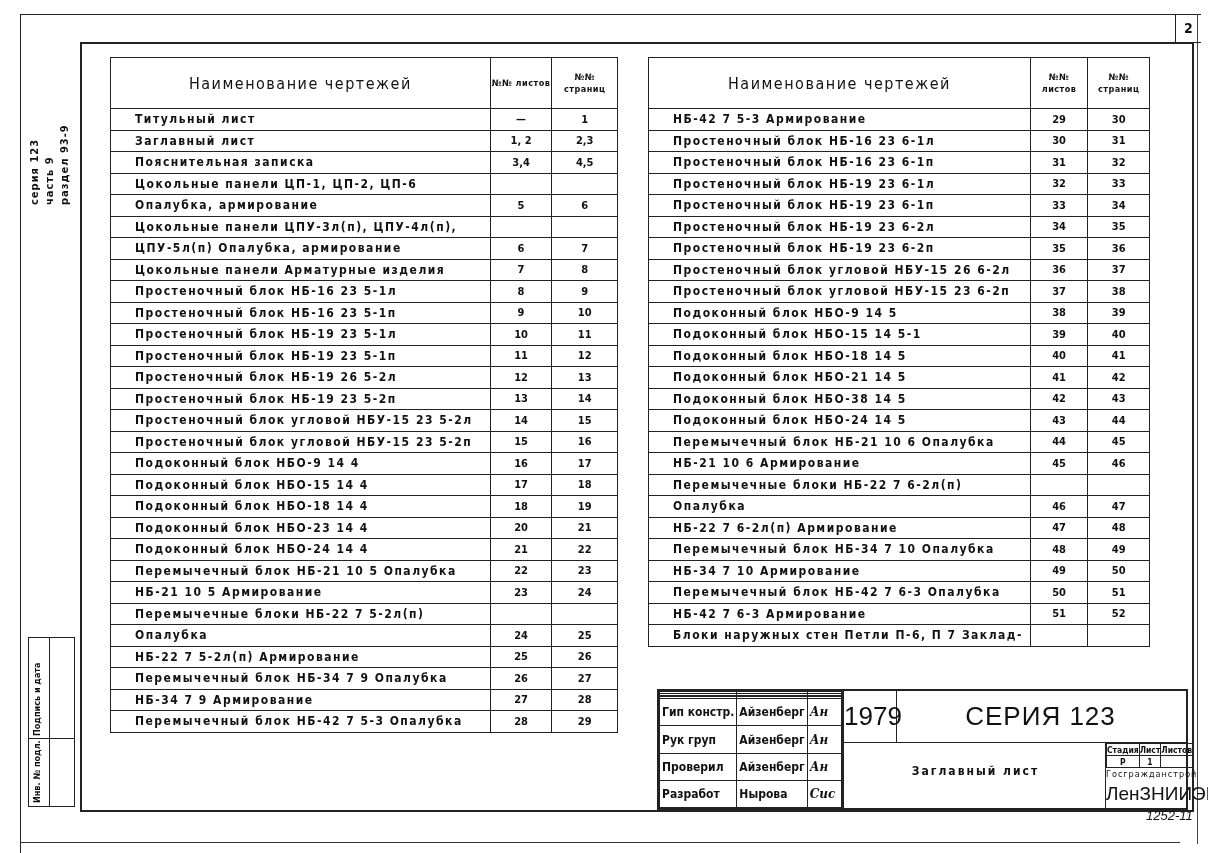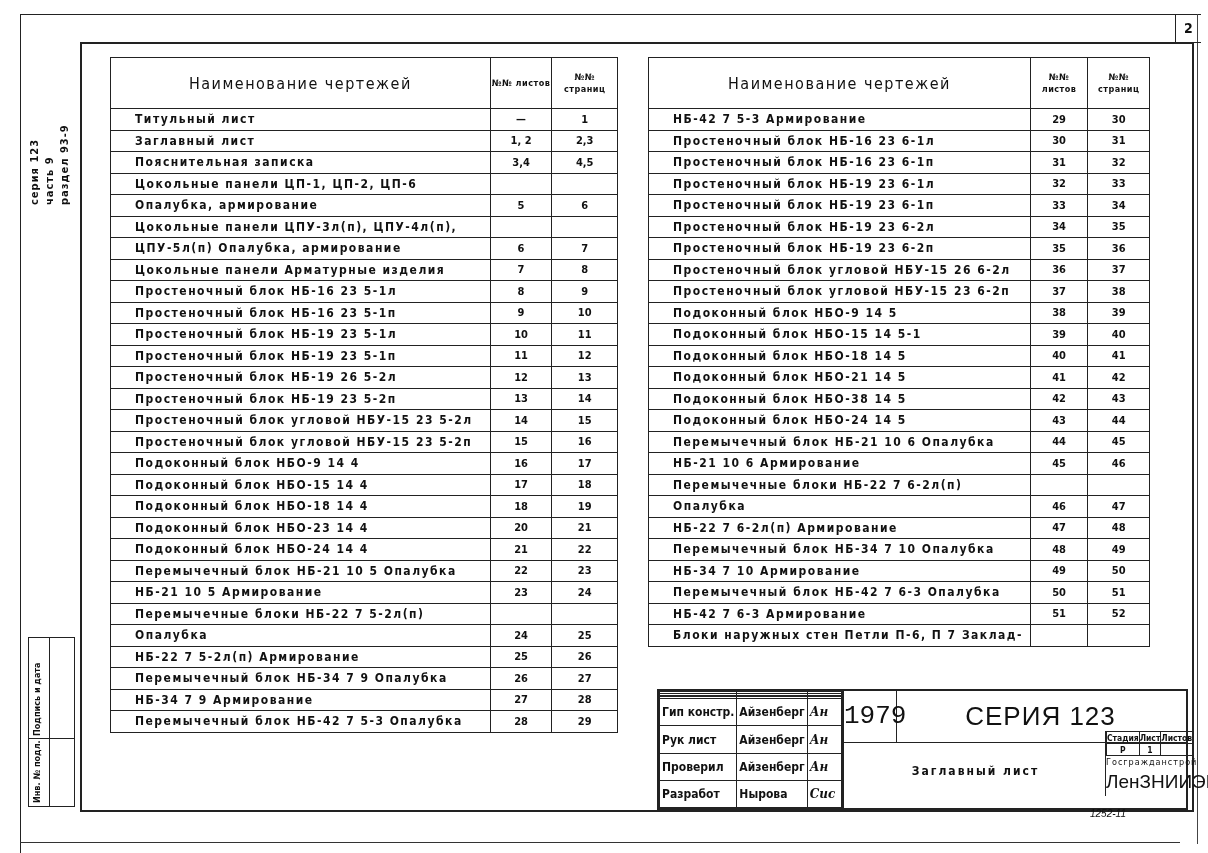"1979" .year { font-family: Liberation Mono, monospace -> Liberation Sans, sans-serif }
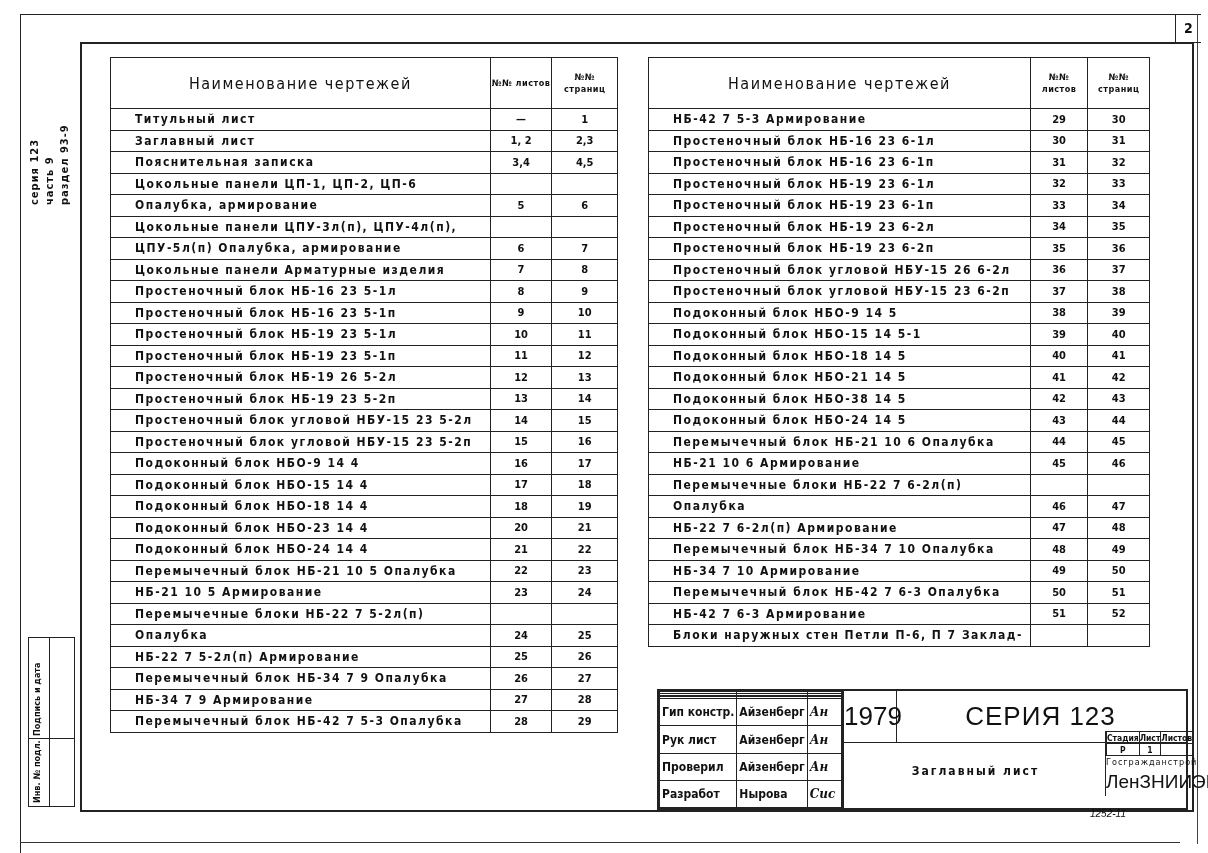"Рук лист" td { text: лист -> груп }
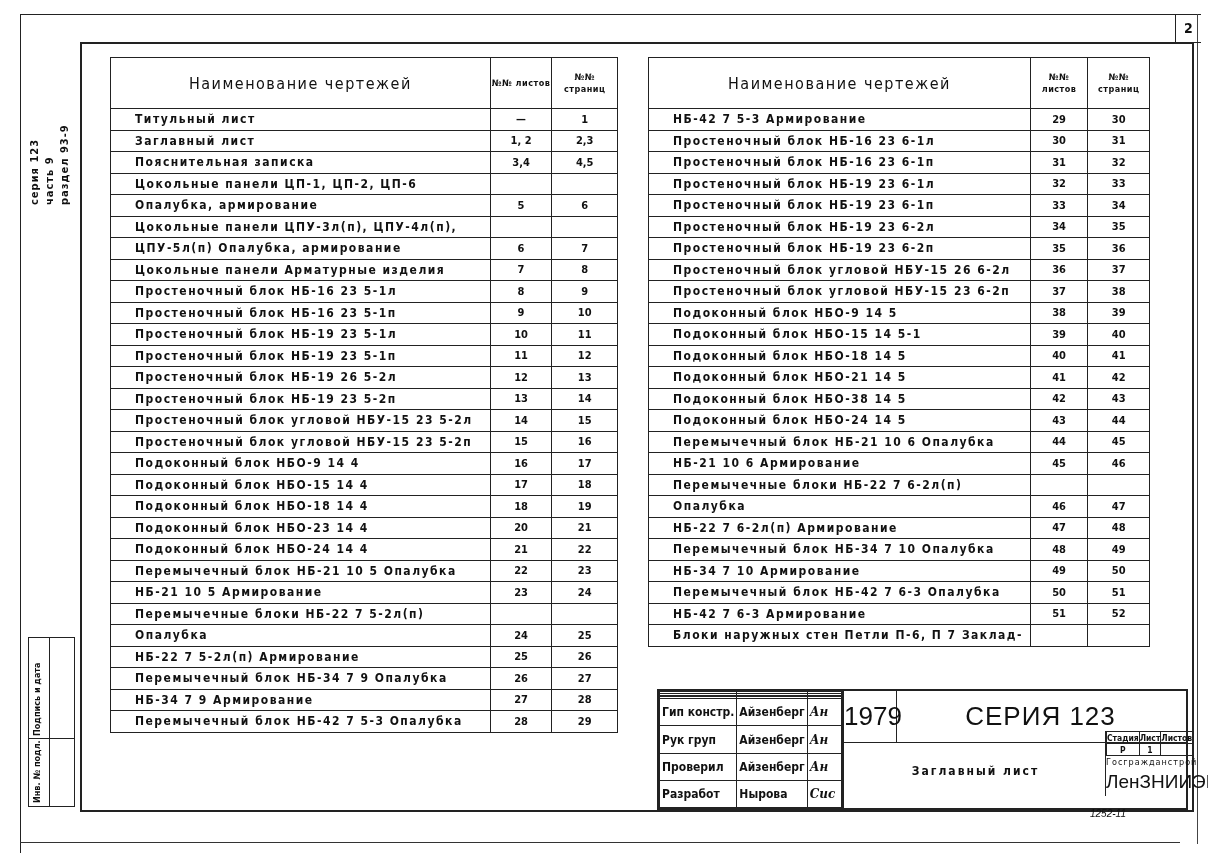"Стадия" .stage-box { top: 40px -> 52px }
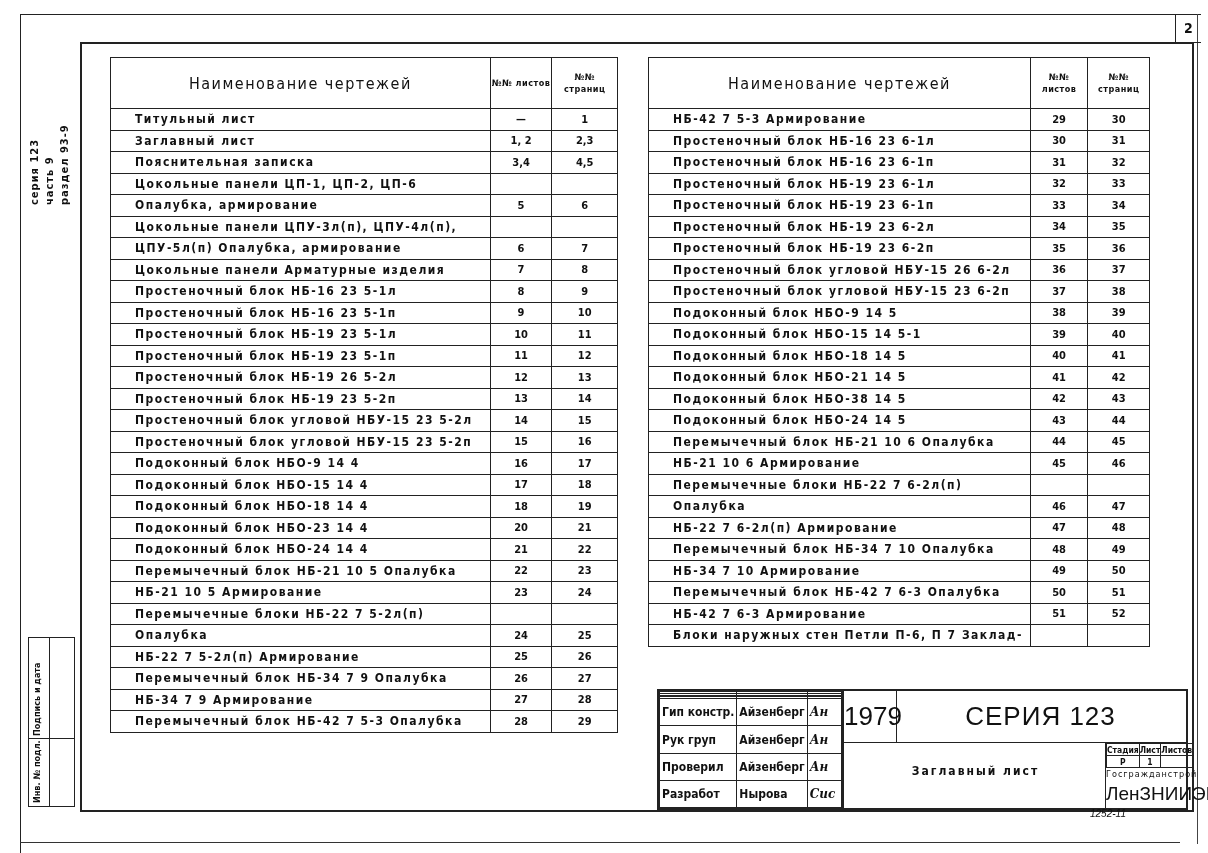"1252-11" .doc-num { font-size: 10px -> 13px; left: 1090px -> 1146px }
